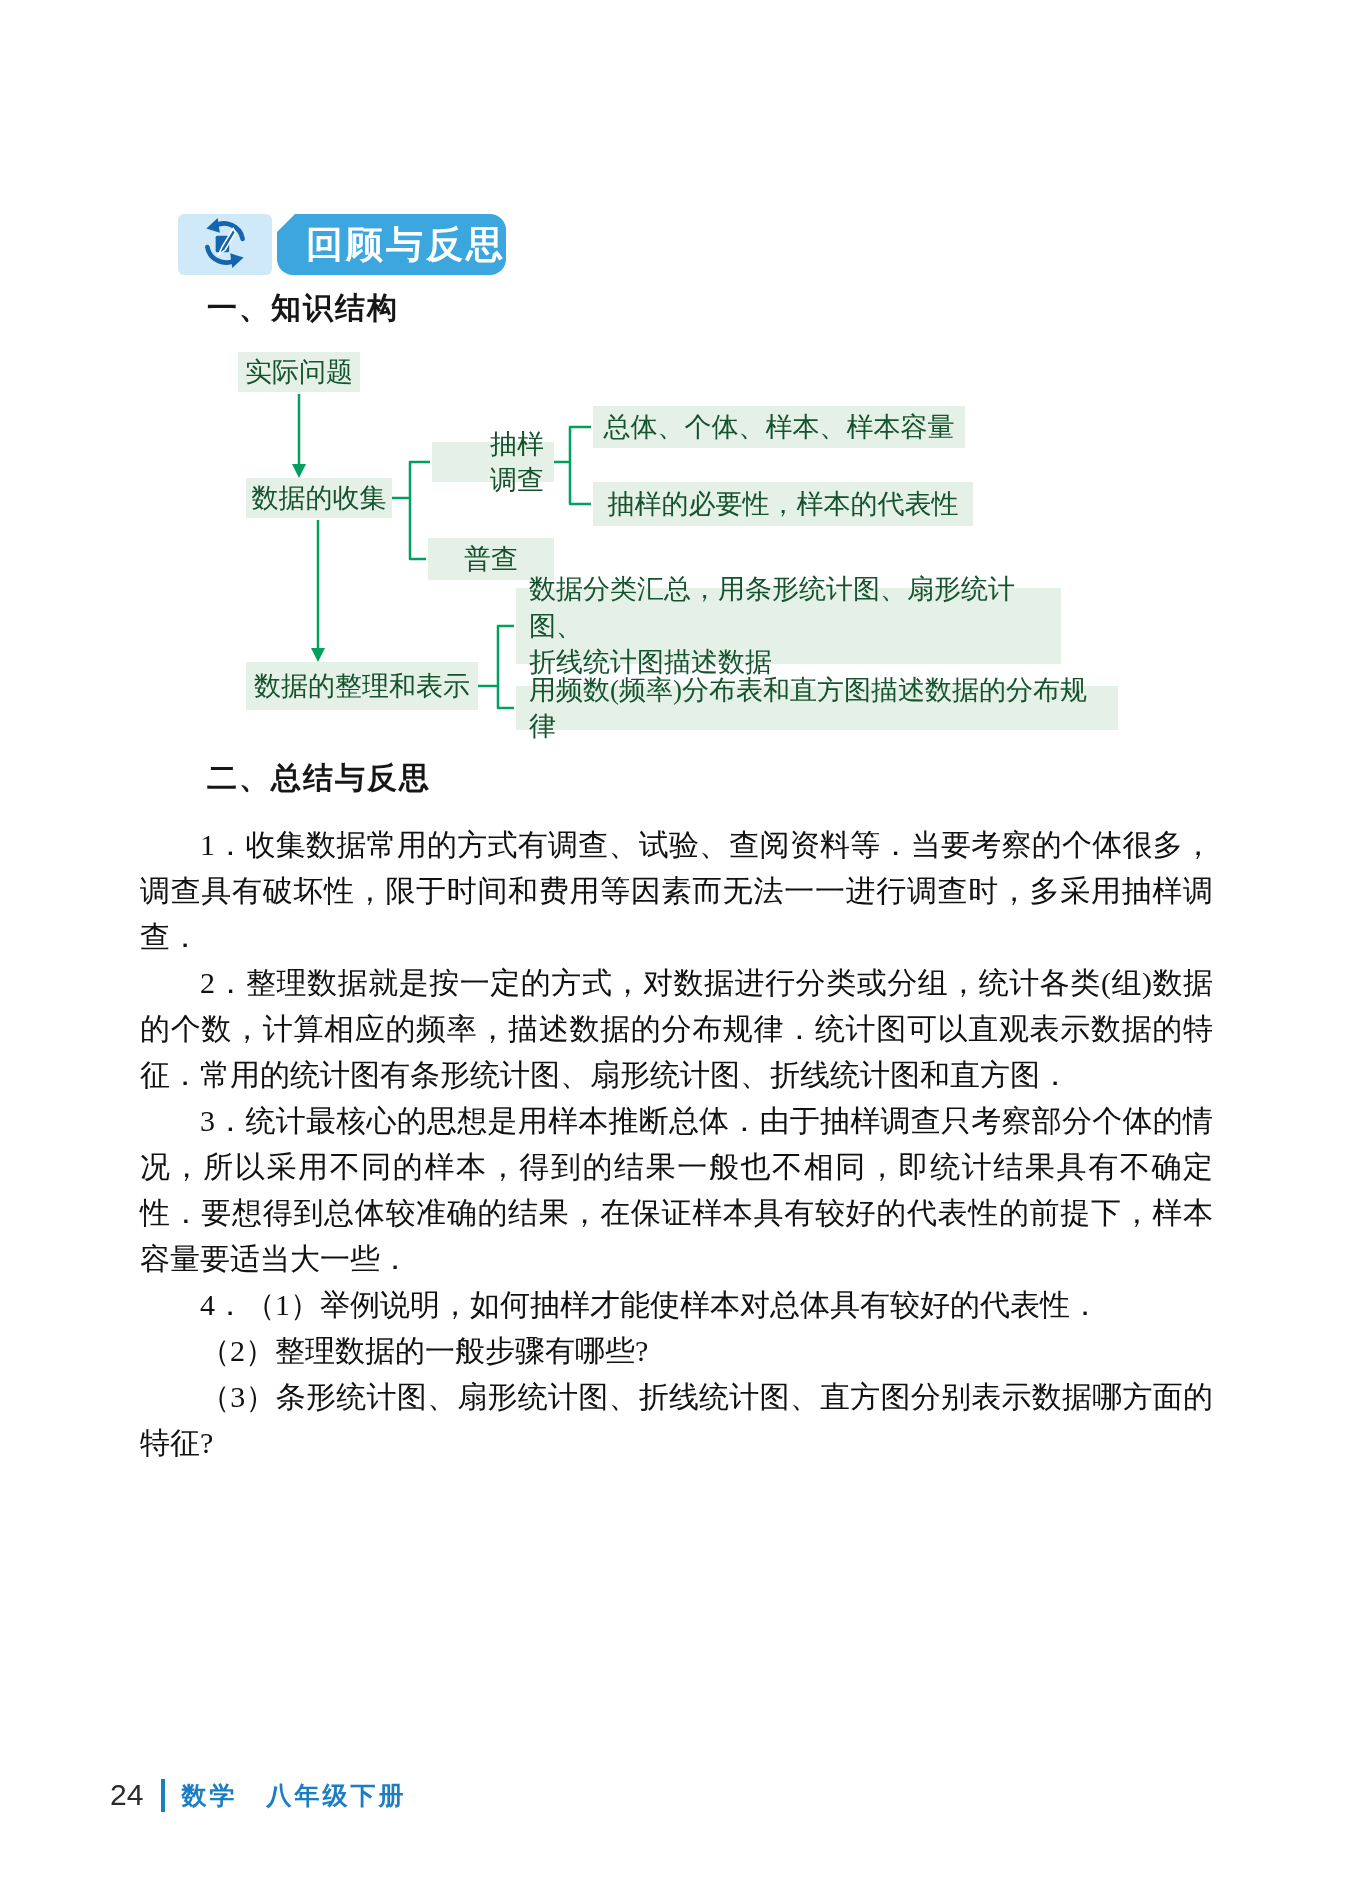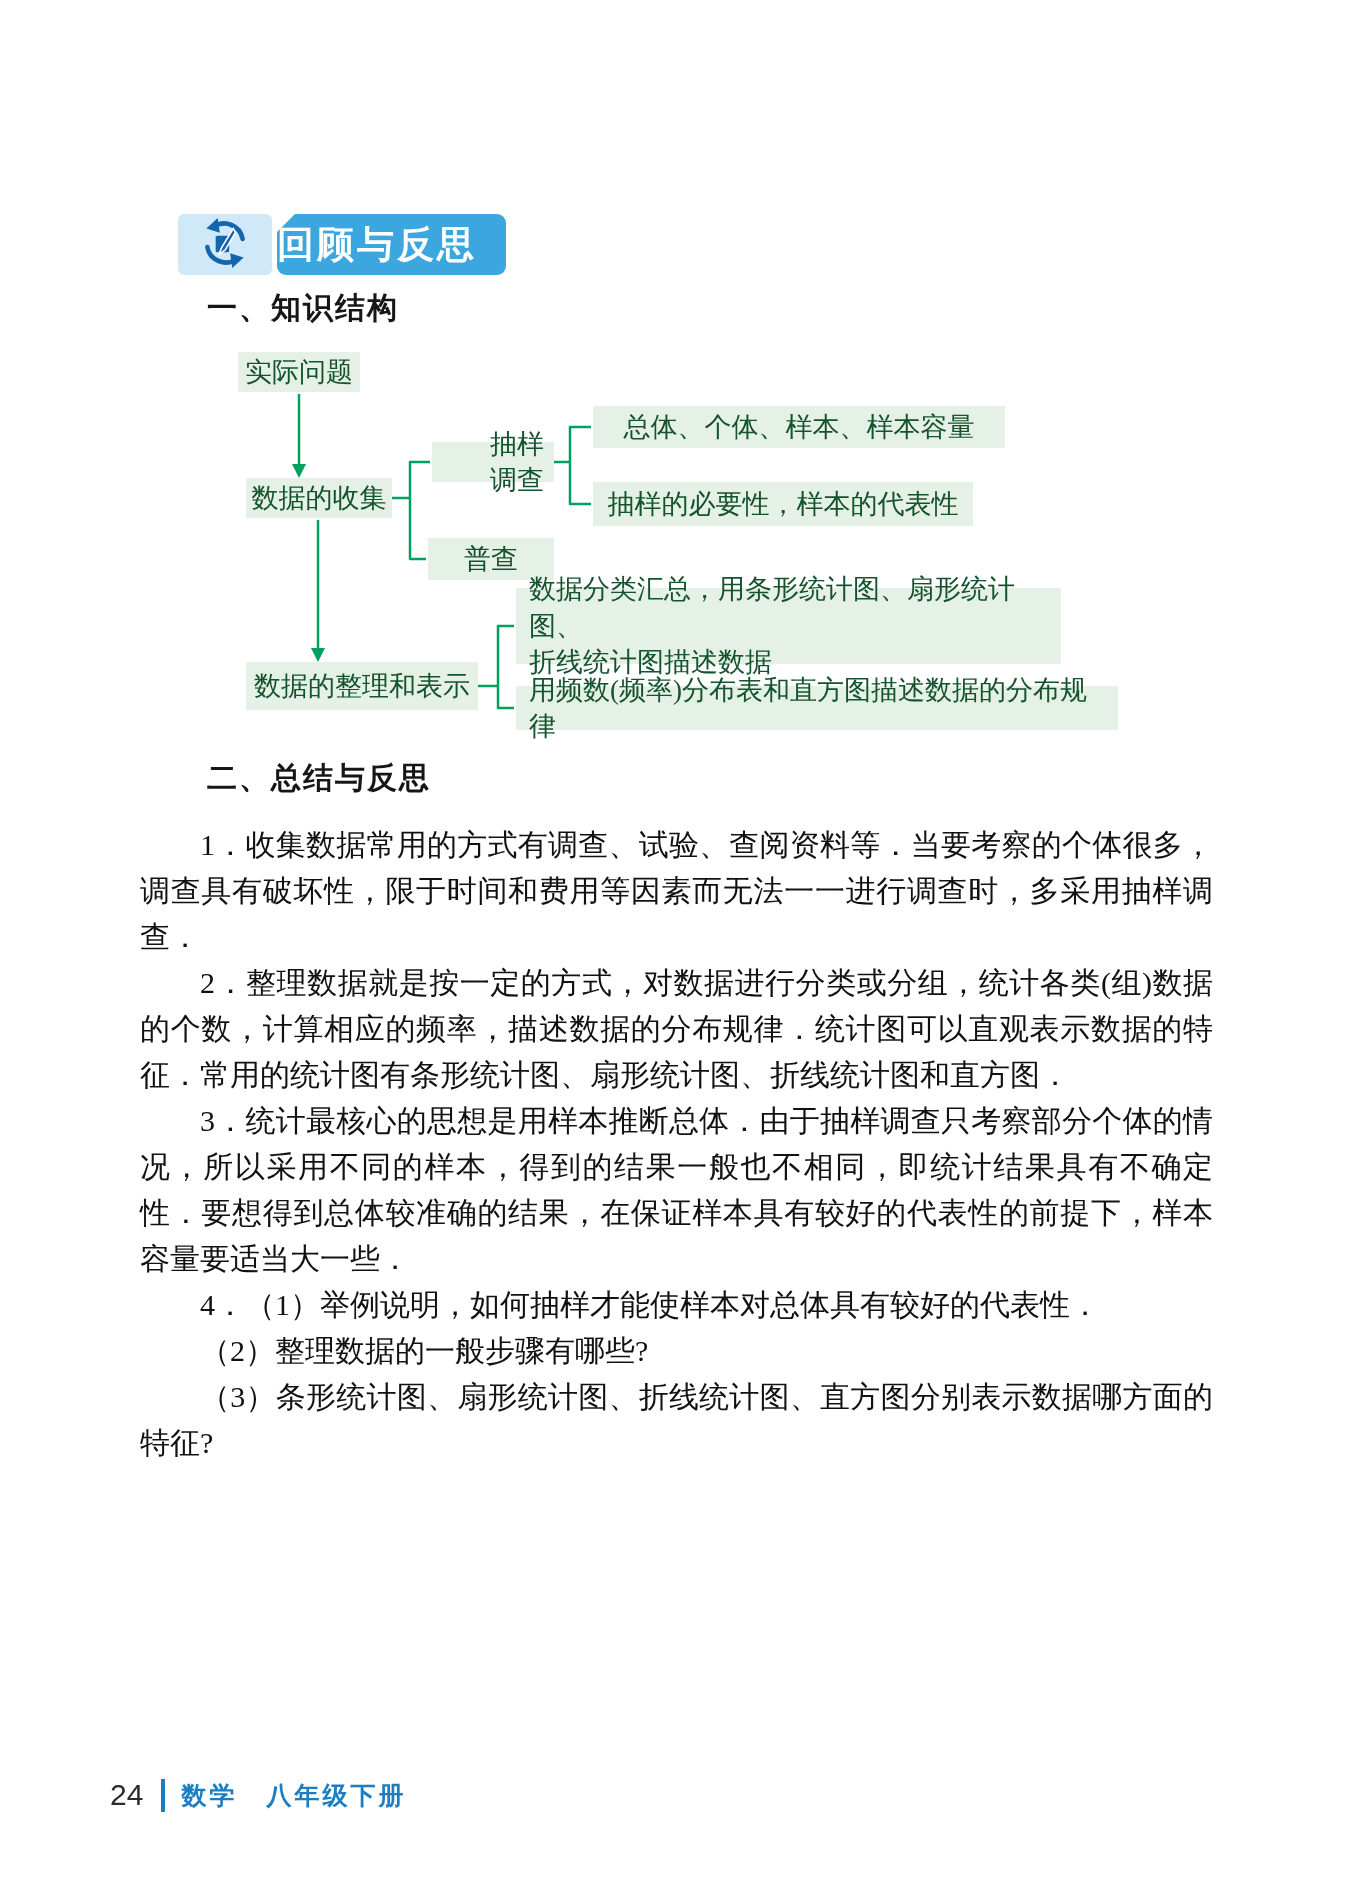"回顾与反思" .banner { border-radius: 9px -> 16px; justify-content: flex-start -> flex-end }
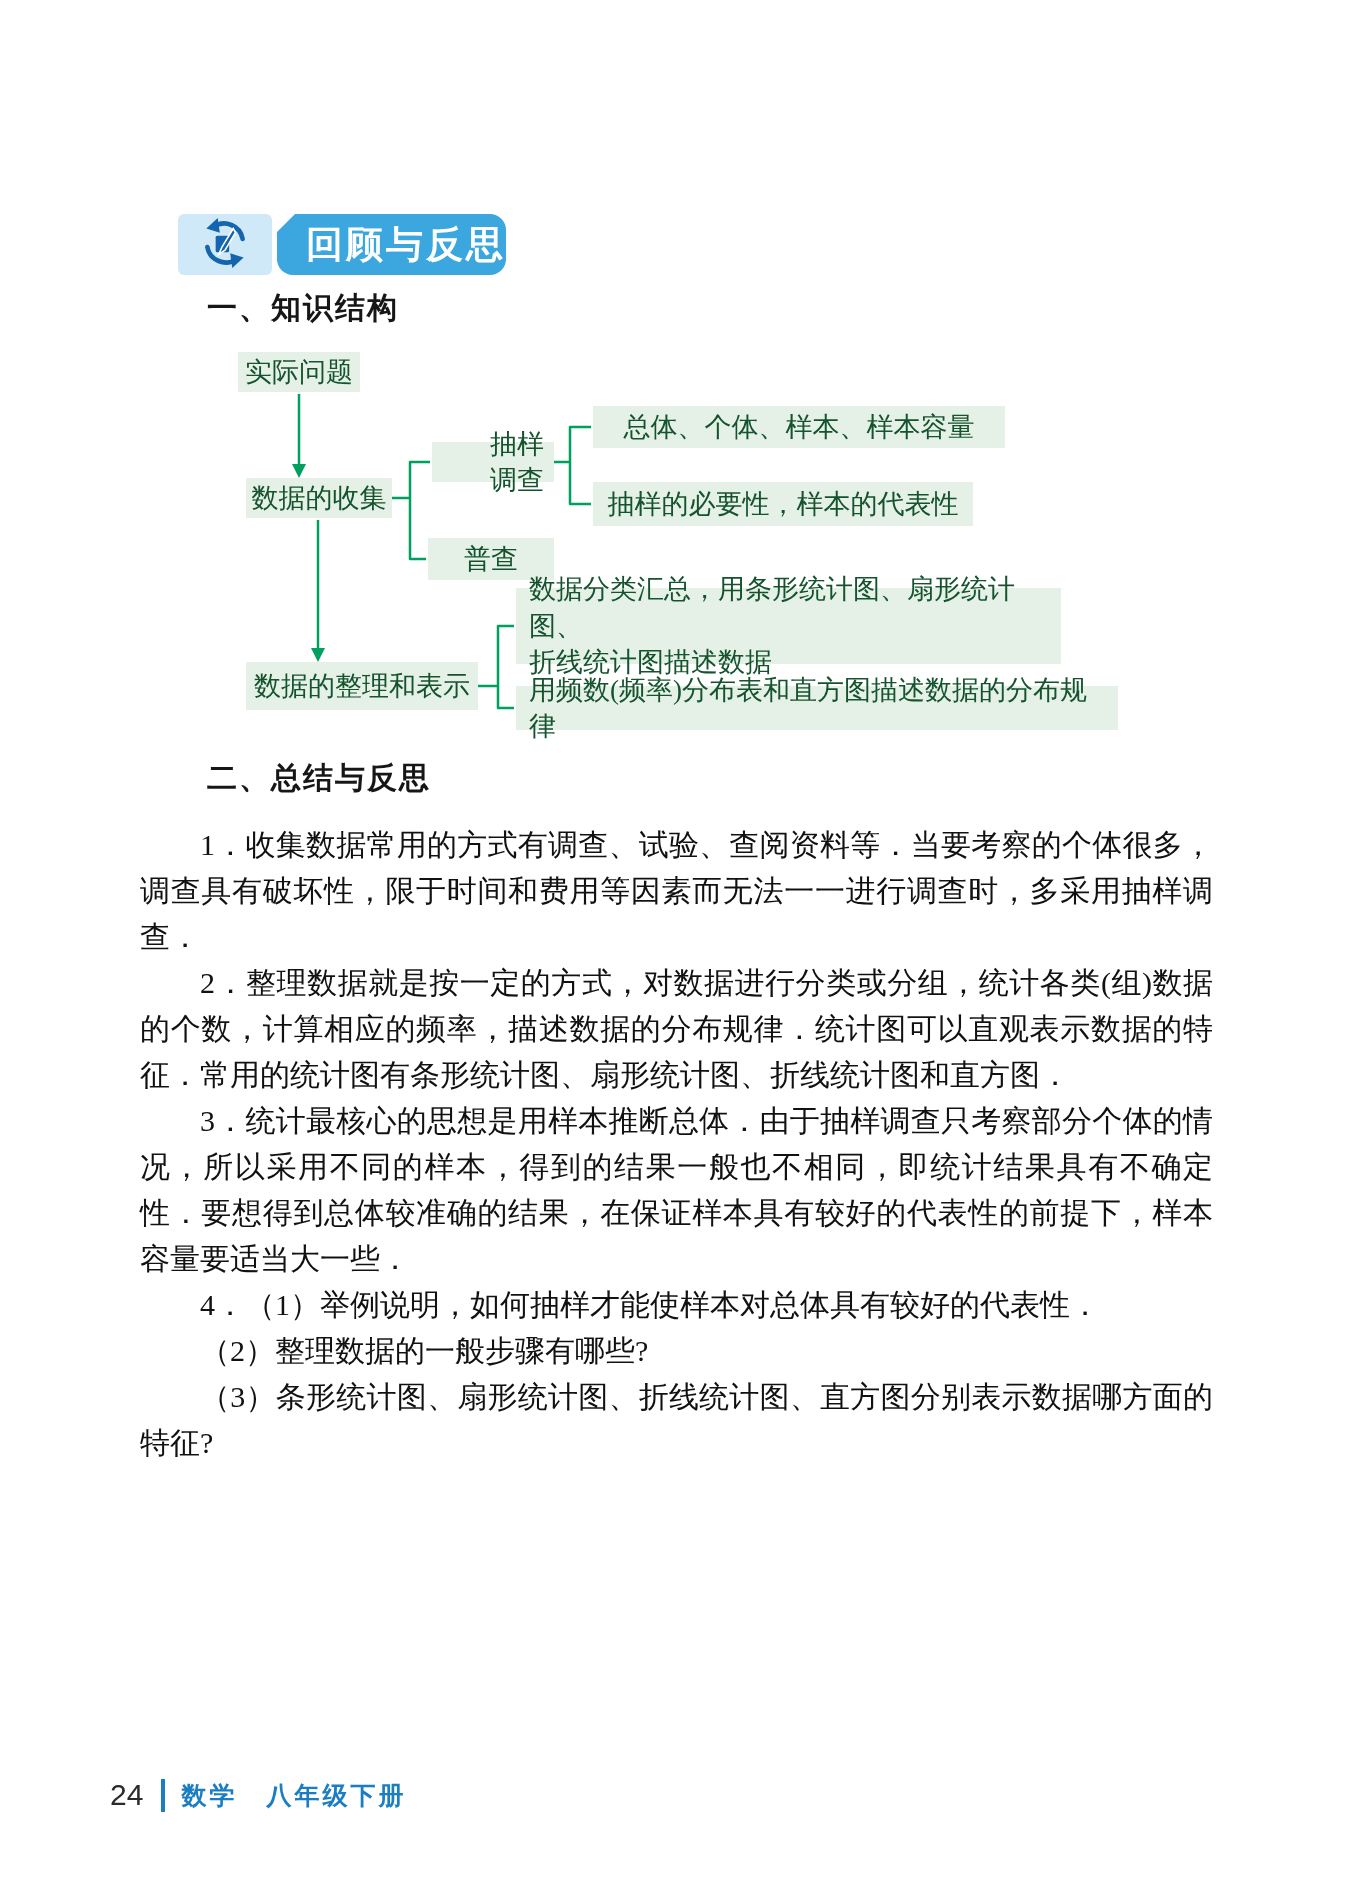"总体、个体、样本、样本容量" #n-population { width: 412px -> 372px }
